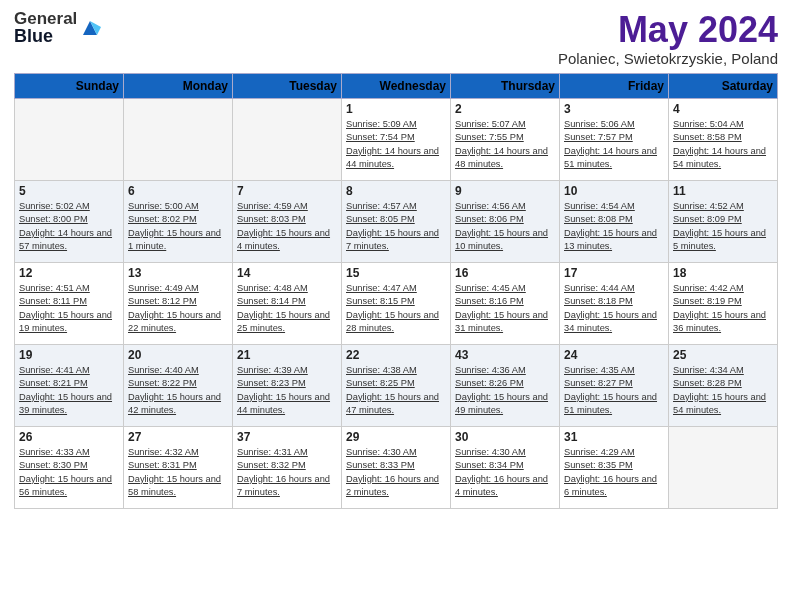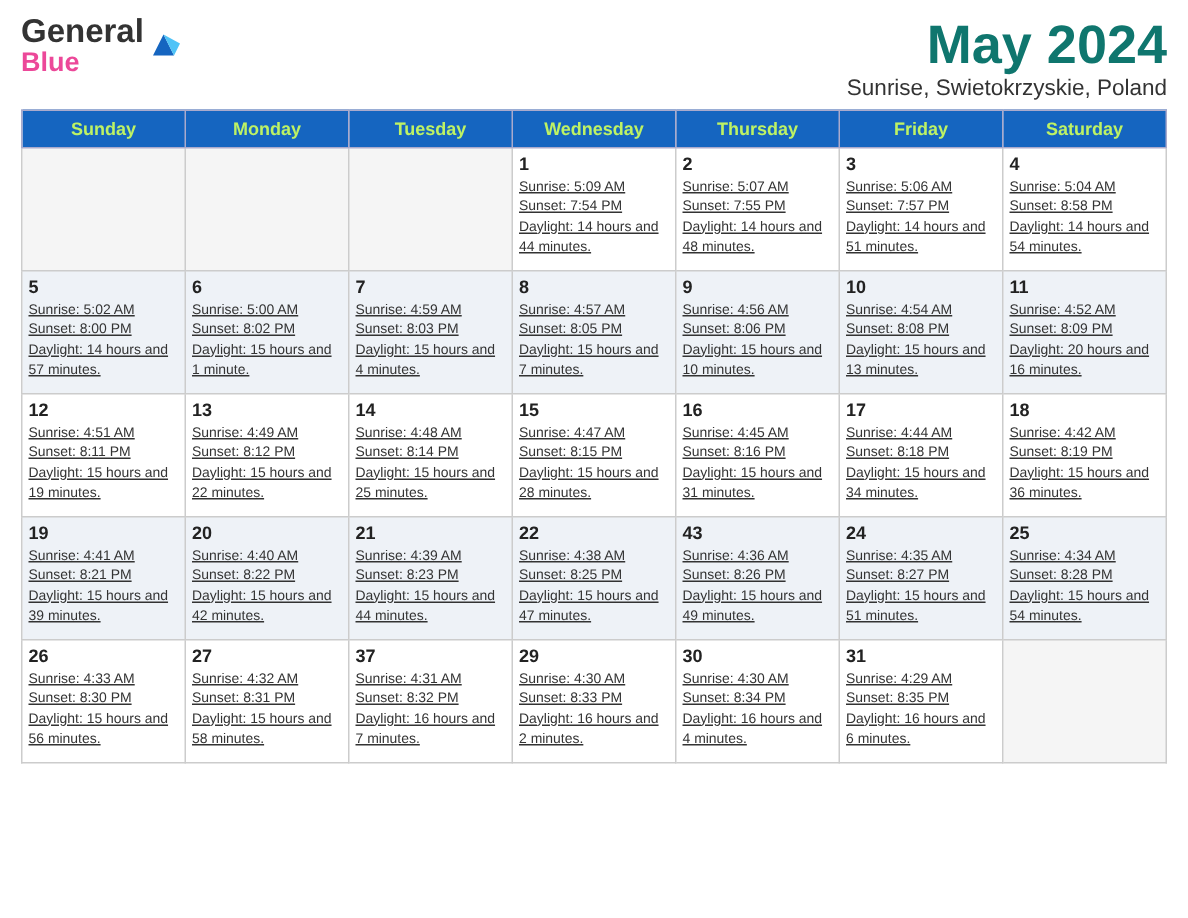"General" span { font-size: 22px -> 17px }
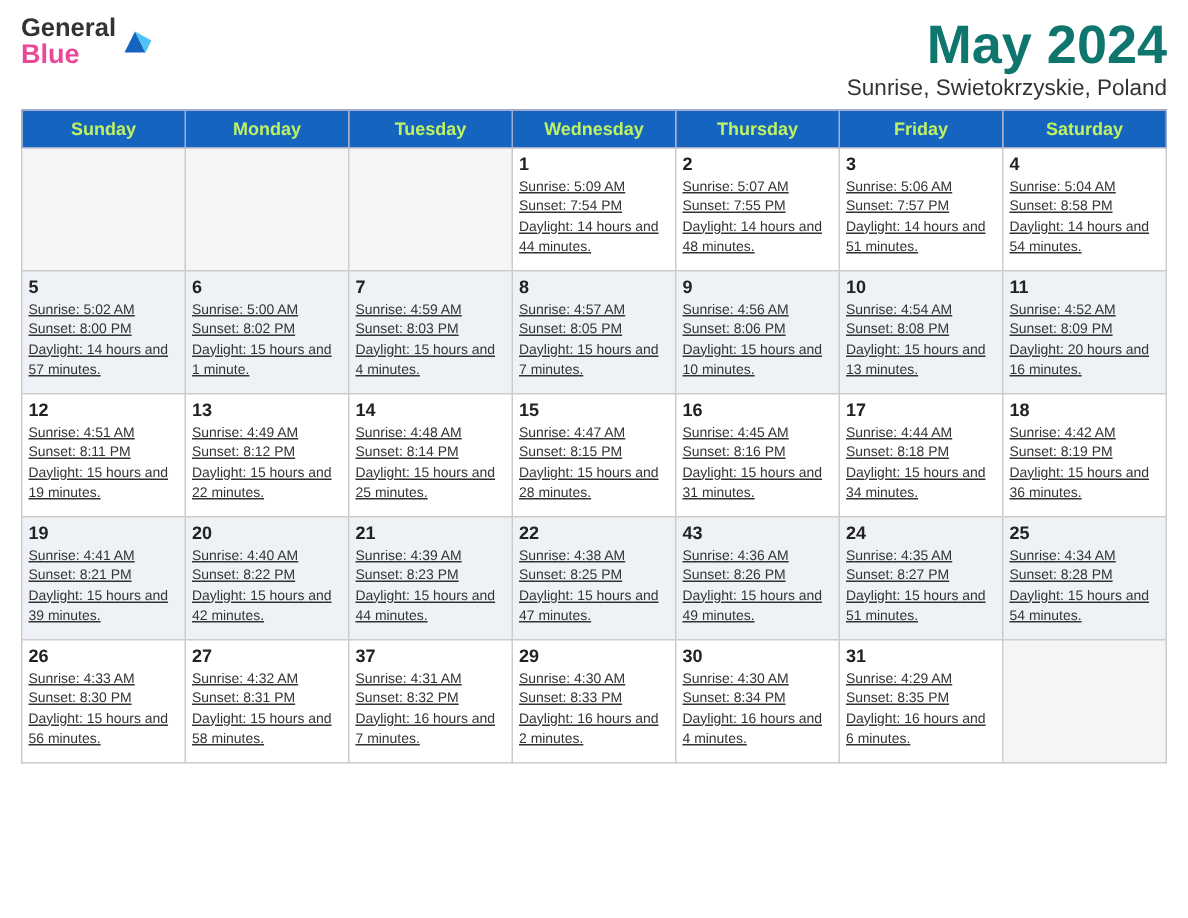"Blue" span { color: #ec4899 -> #0f172a }
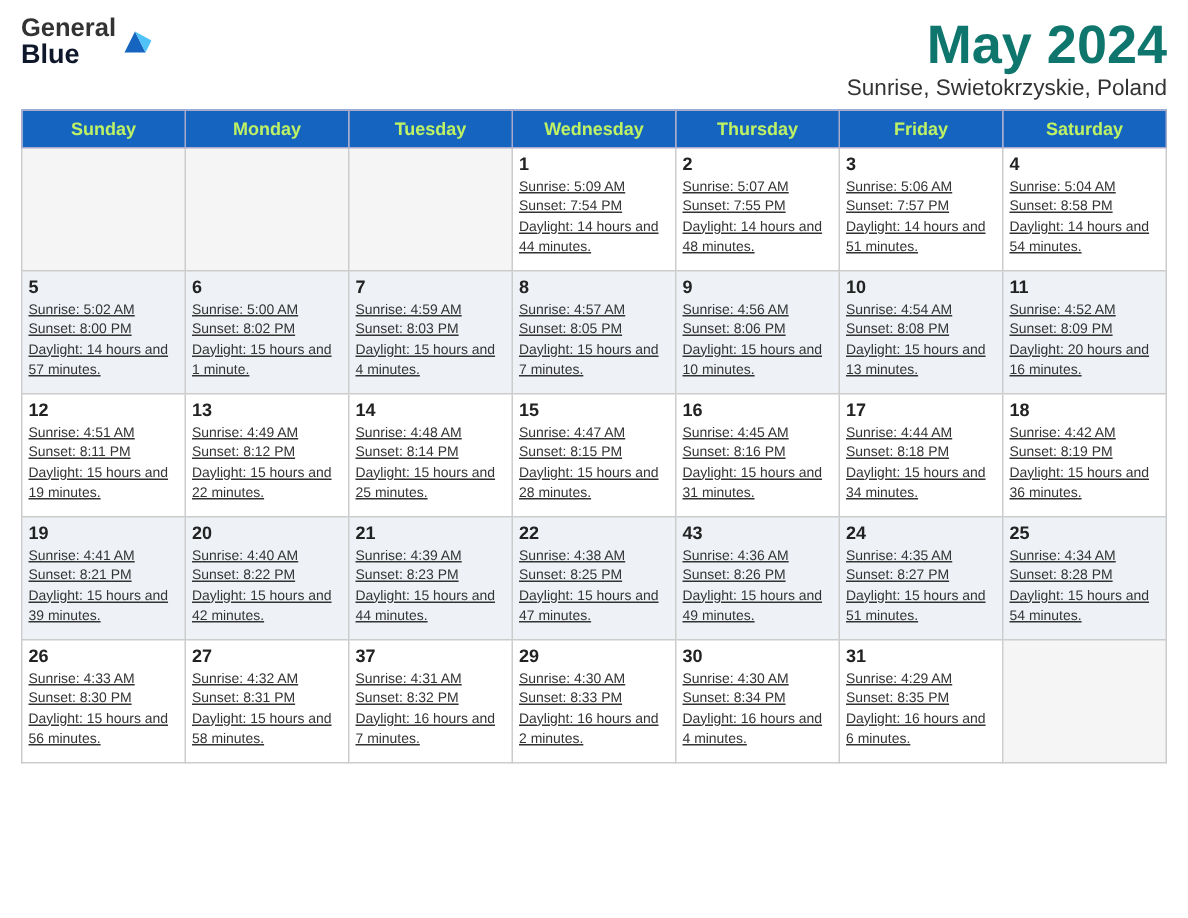"May 2024" .month-title { color: #0f766e -> #4c1d95 }
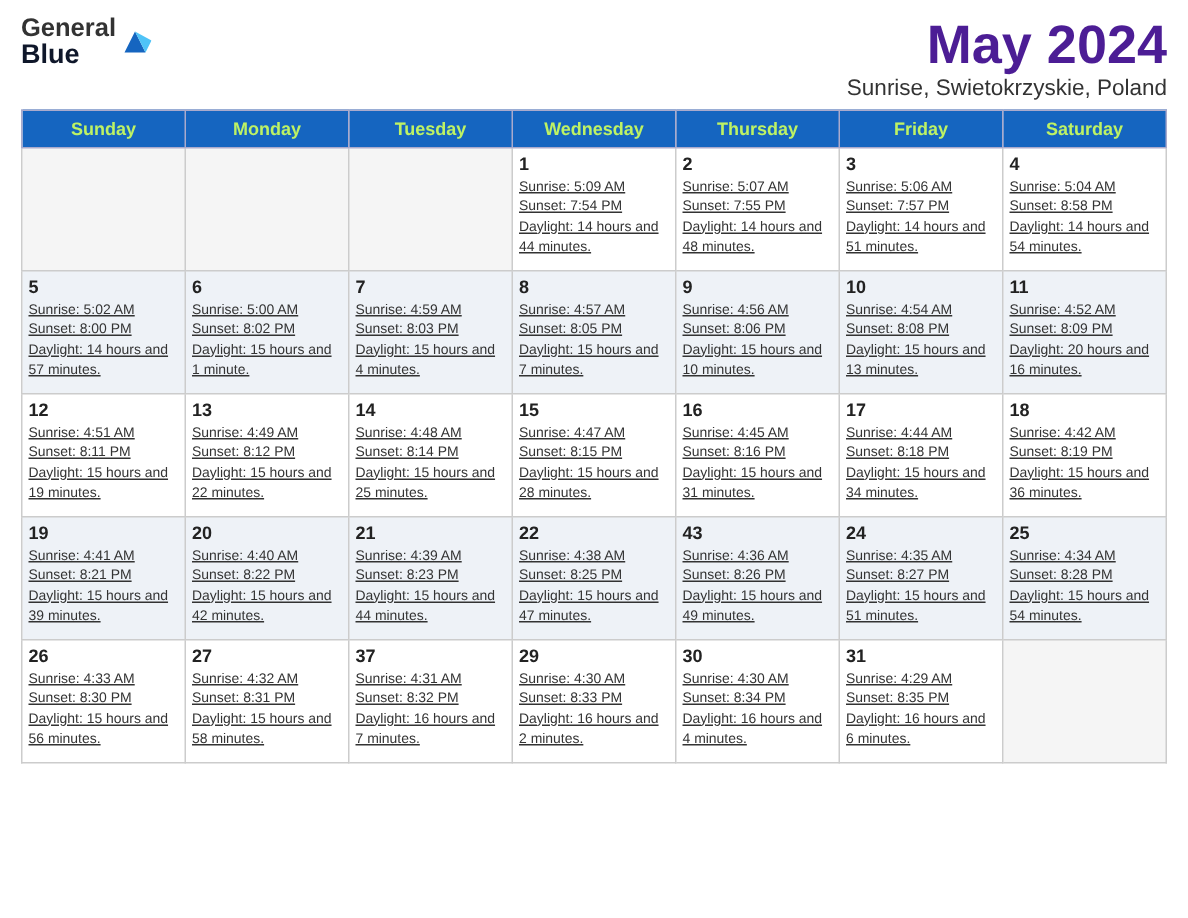"Sunrise, Swietokrzyskie, Poland" div.location { text: Sunrise -> Polaniec }
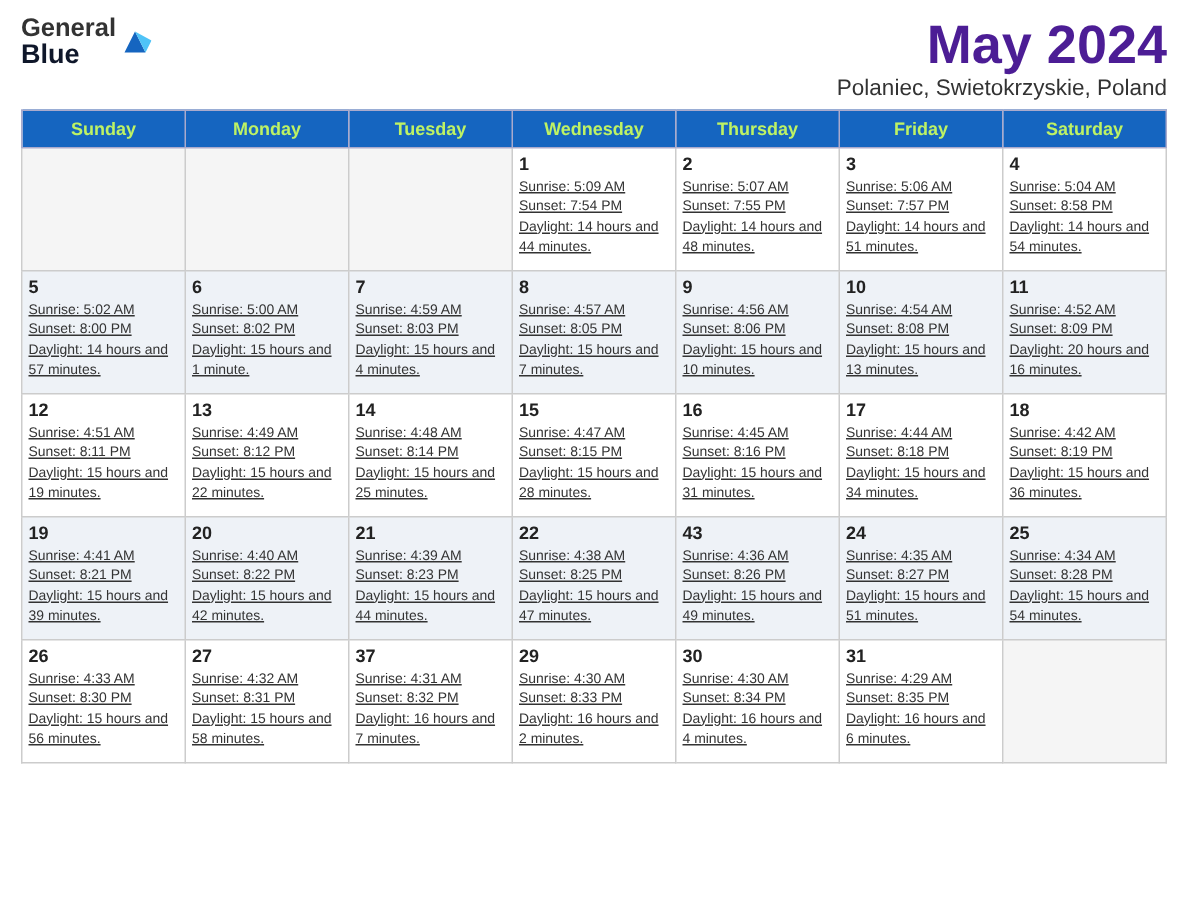"Sunday" .calendar th { color: #bef264 -> #000000; text-align: center -> right }
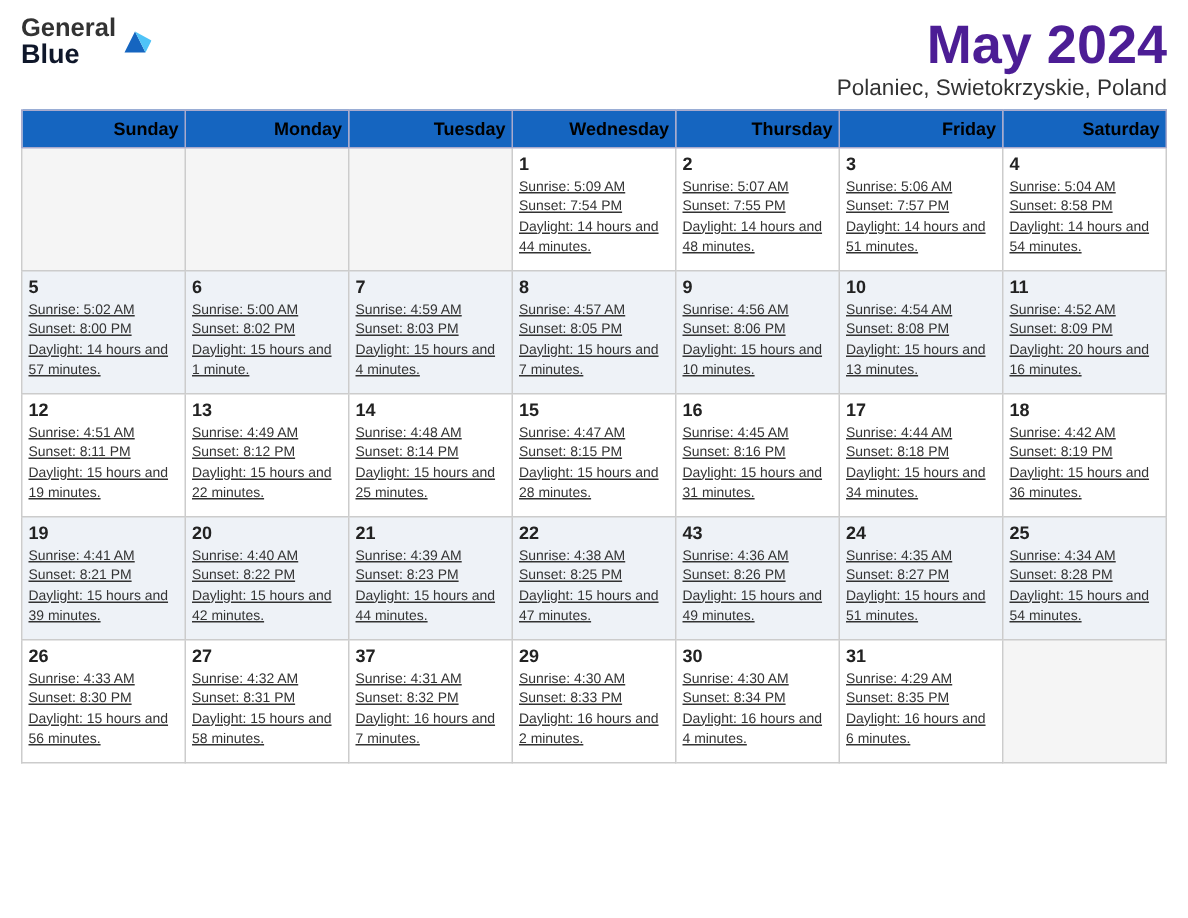"Daylight: 20 hours and 16" span { text: 20 hours and 16 -> 15 hours and 5 }
